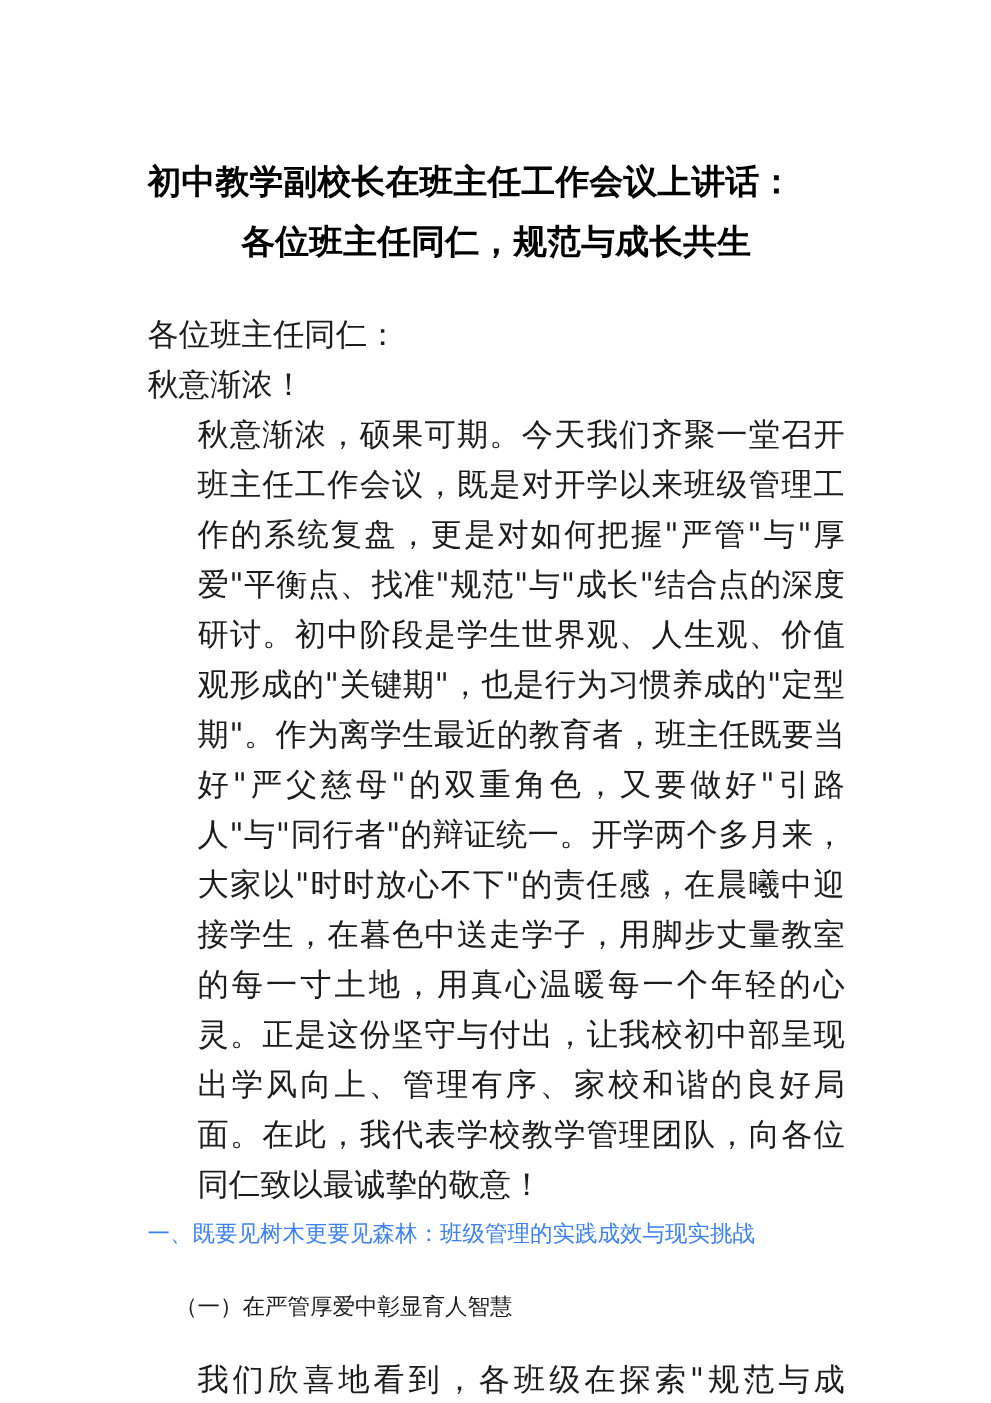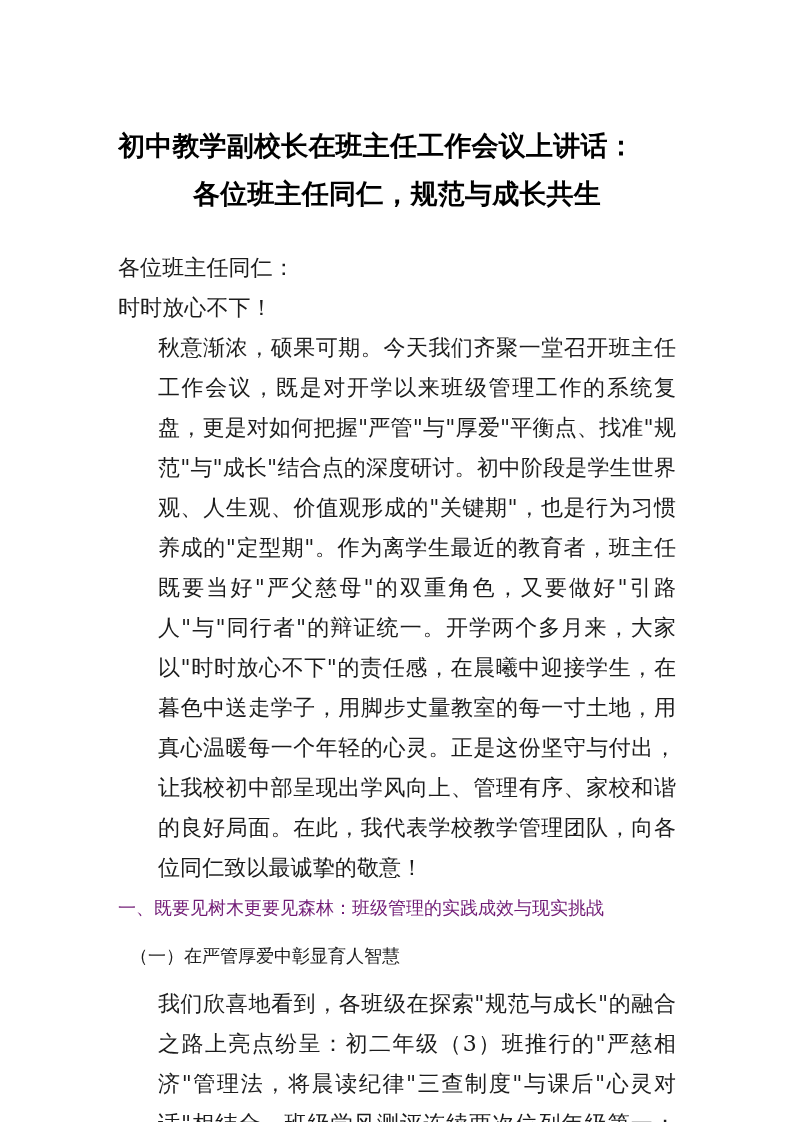"各位班主任同仁：" .para { font-size: 22px -> 25px }
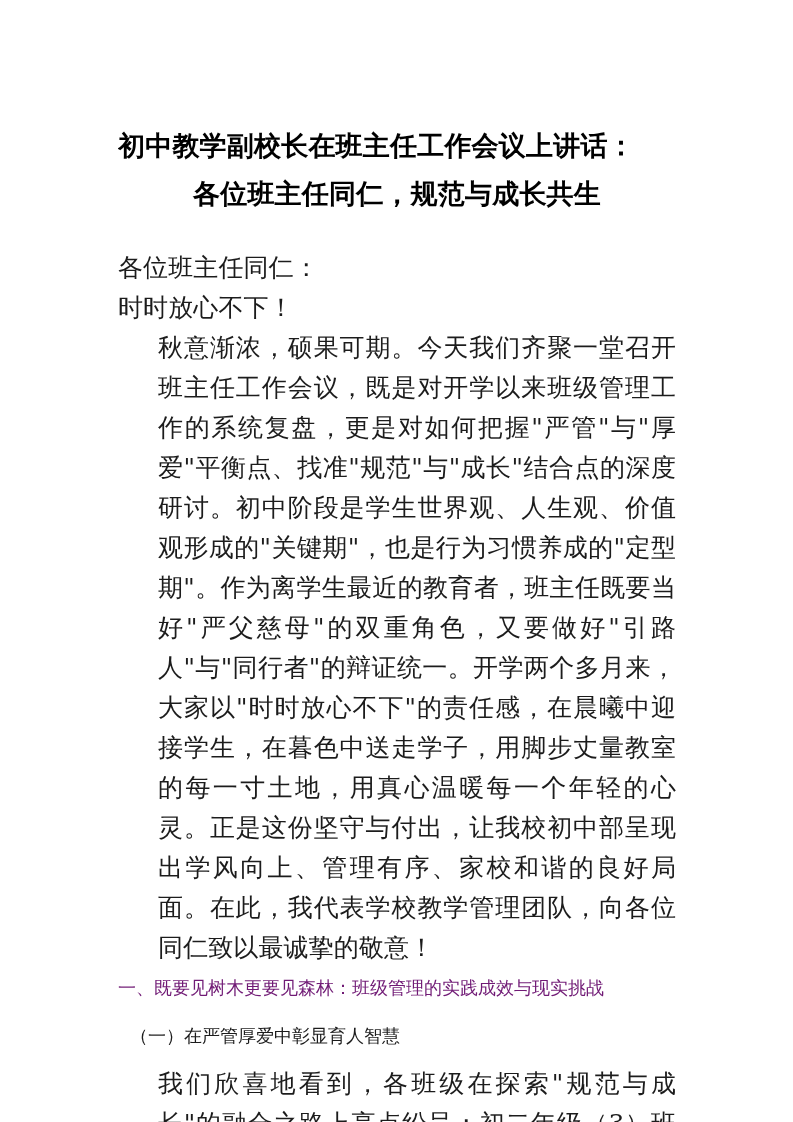"时时放心不下！" p.para { text: 时时放心不下 -> 秋意渐浓 }
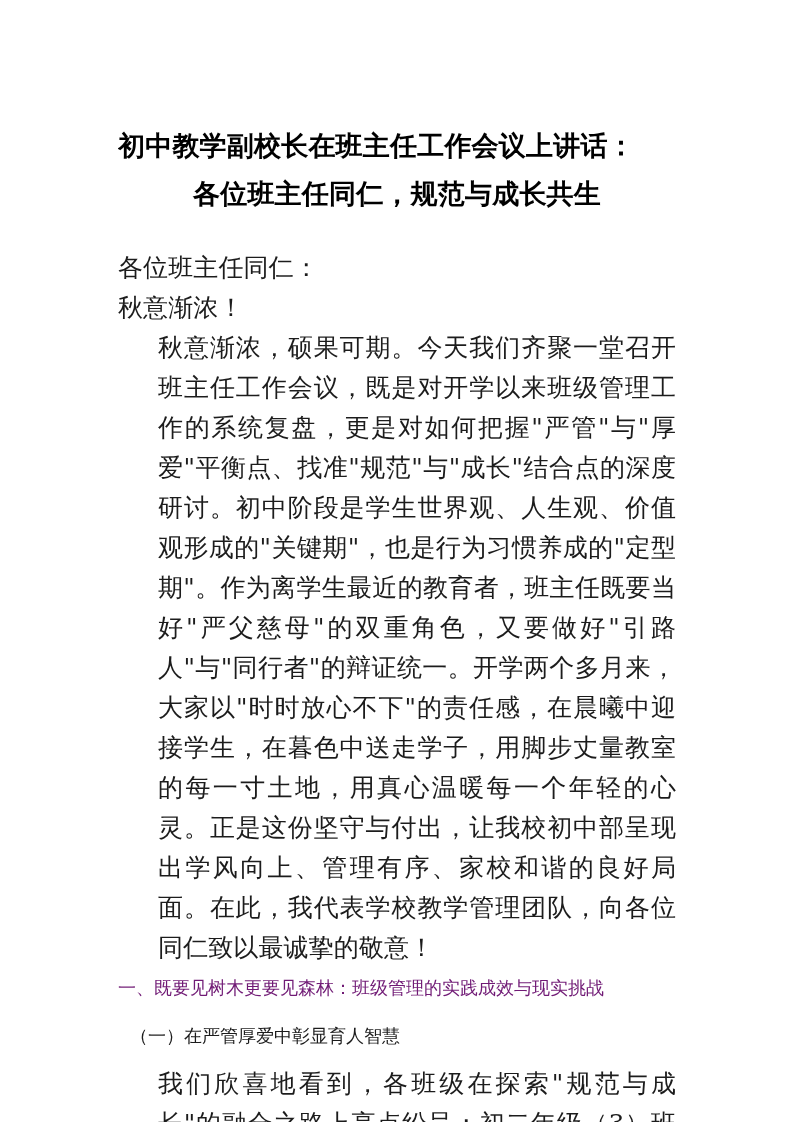"一、既要见树木更要见森林：班级管理的实践成效与现实挑战" .heading-1 { color: #701a75 -> #3b82f6 }
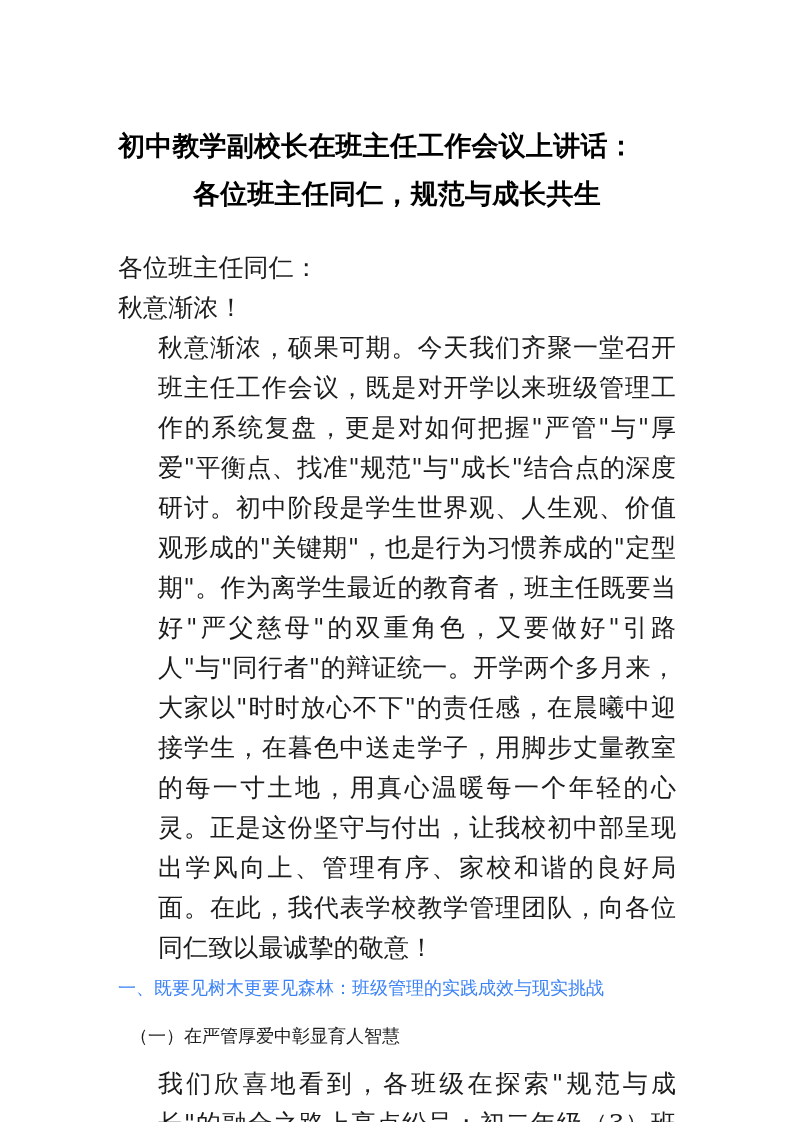"（一）在严管厚爱中彰显育人智慧" .heading-2 { margin: 8px -> 18px }
